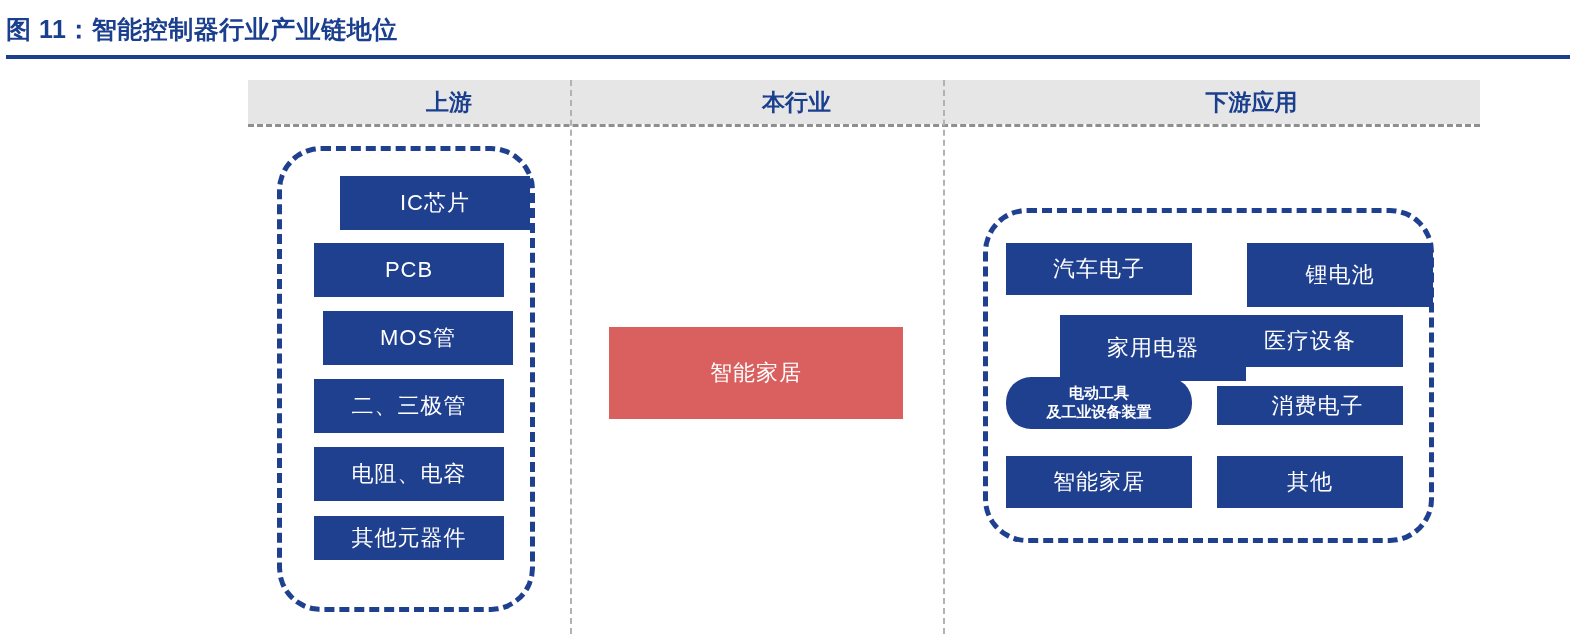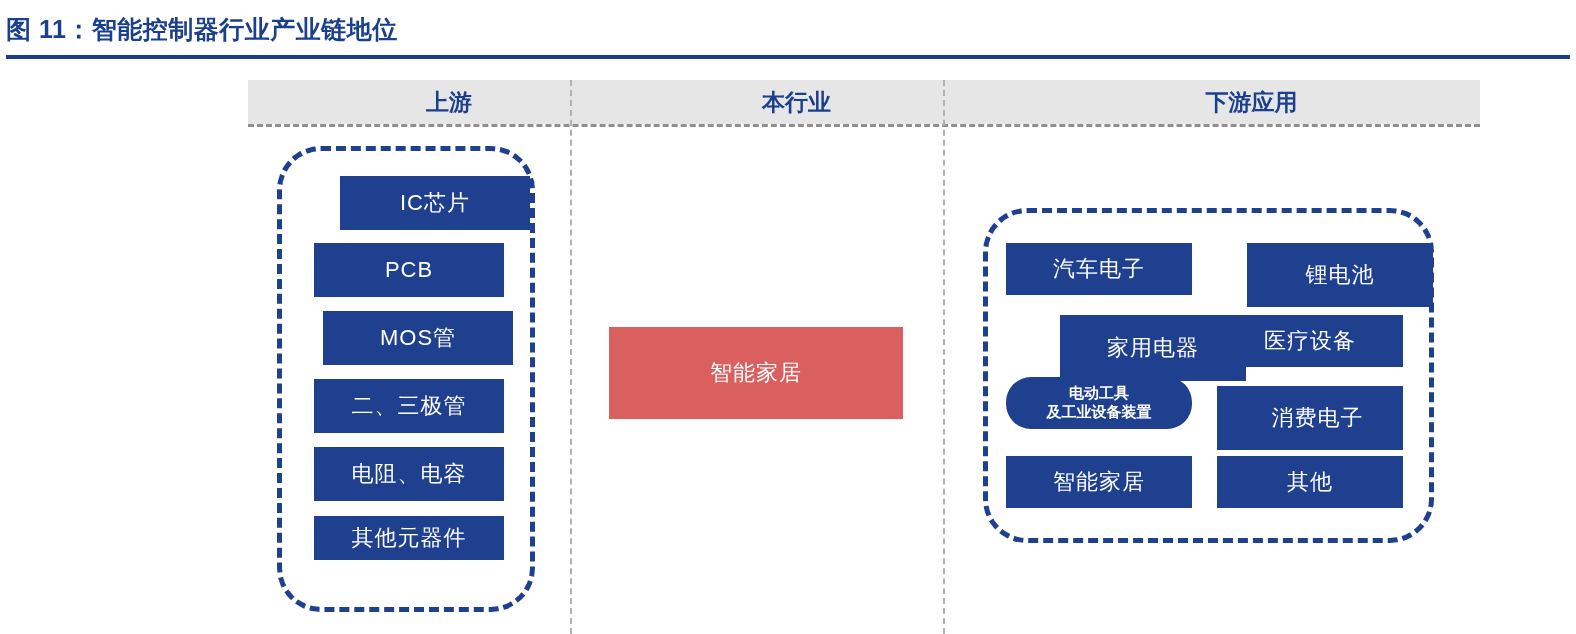"消费电子" #dn-b-2 { height: 64px -> 39px }
